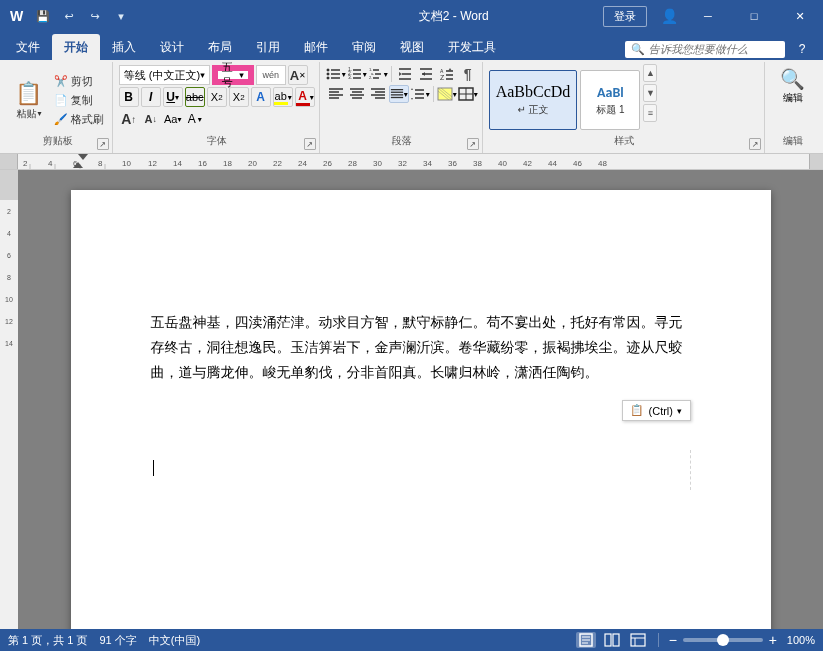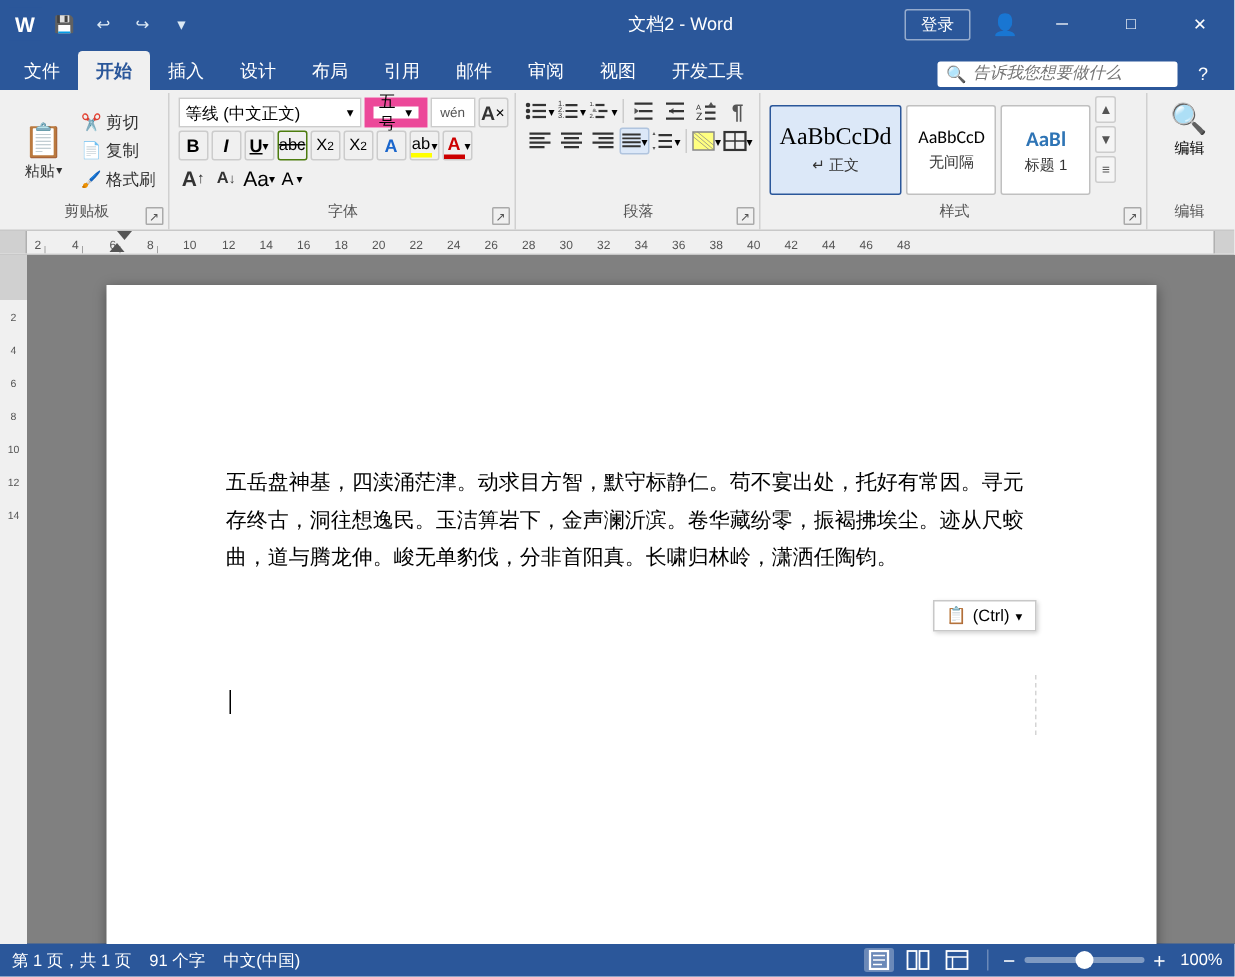"等线 (中文正文)" div.font-select { width: 122px -> 91px }
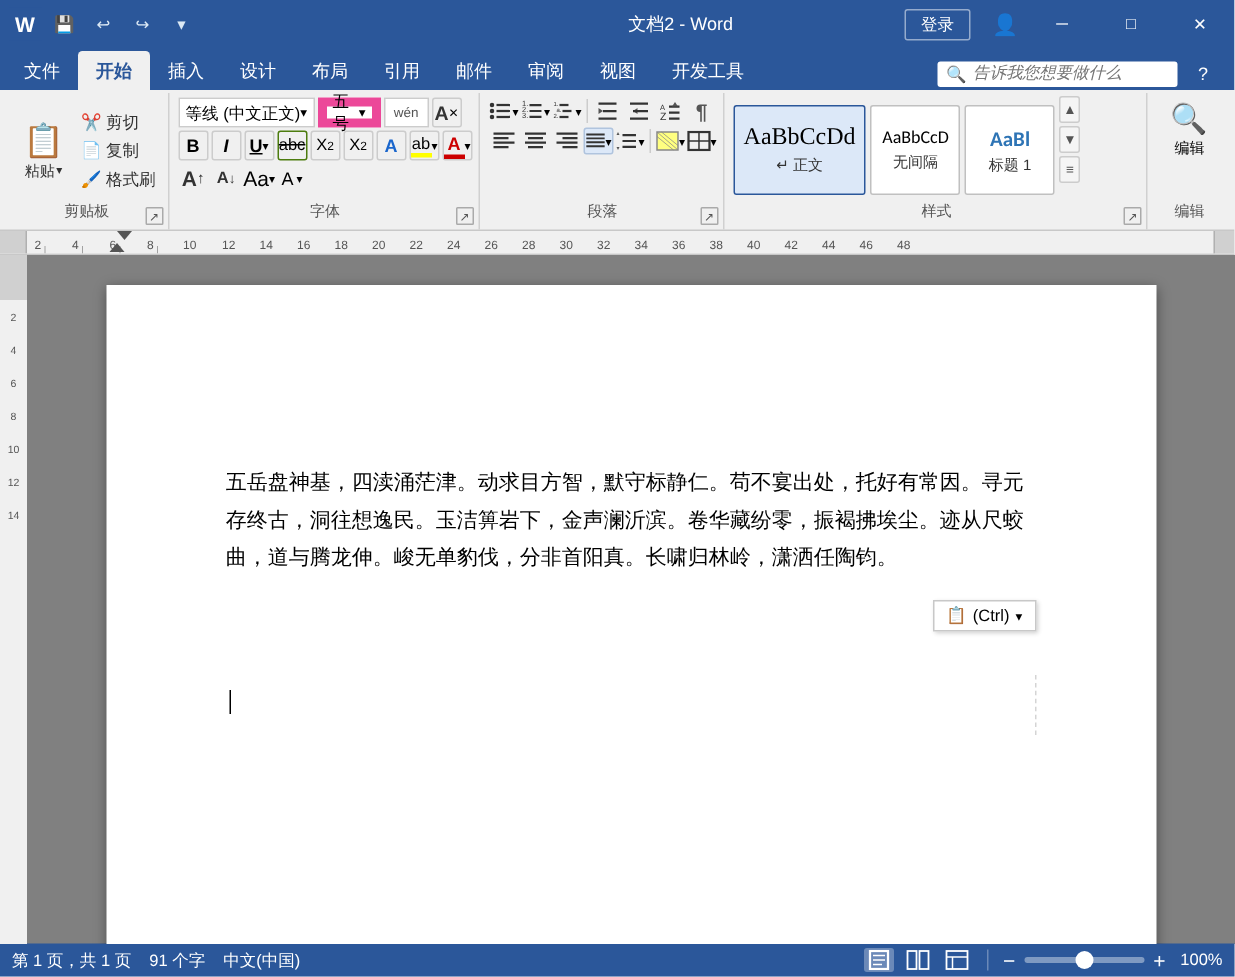"AaBbCcD" div.style-item { html: <div> <div> <div>AaBbCcD</div> <div>无间隔</div> </div> </div> -> none }
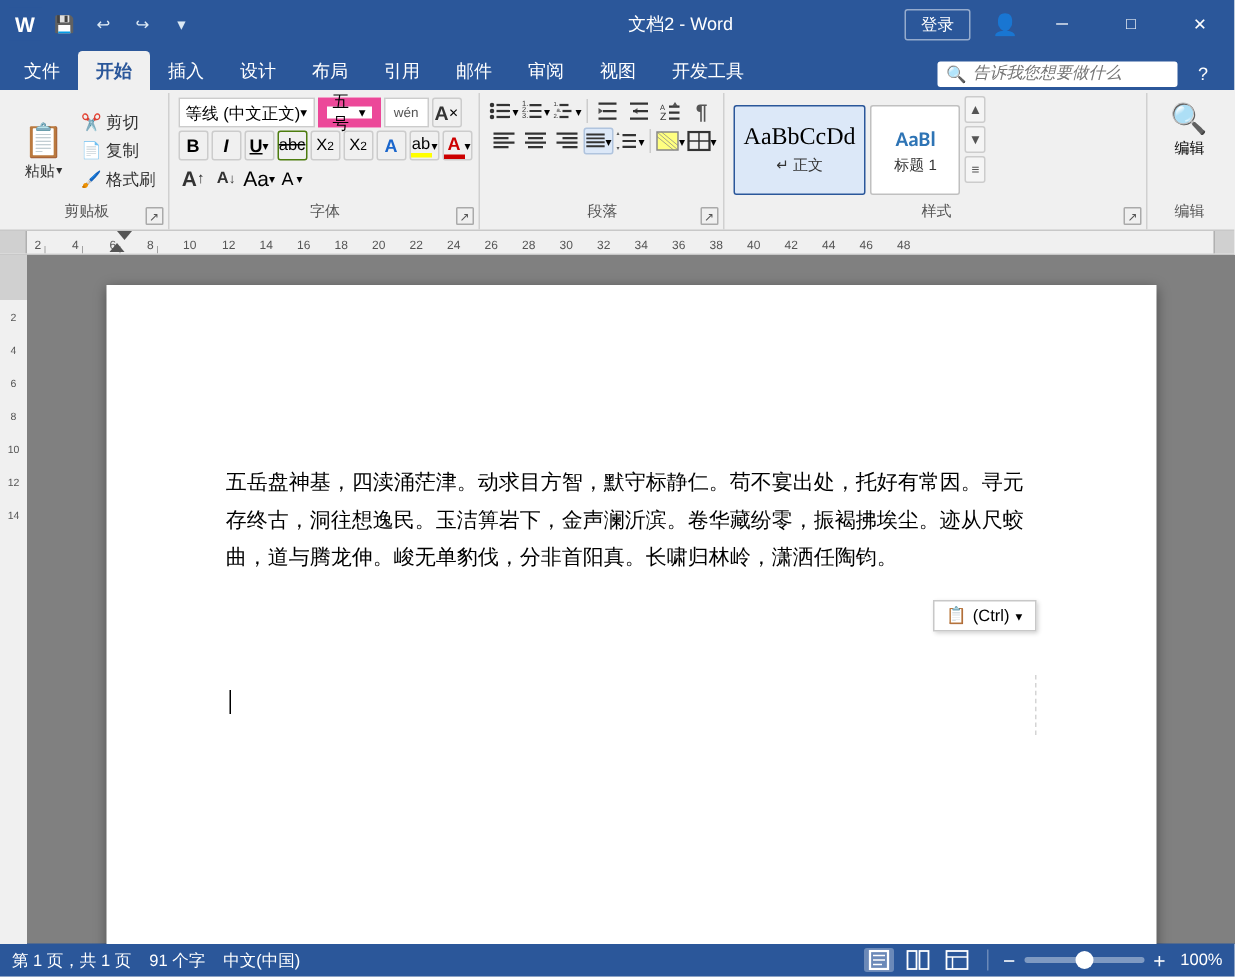"Aa" span { font-size: 14px -> 11px }
